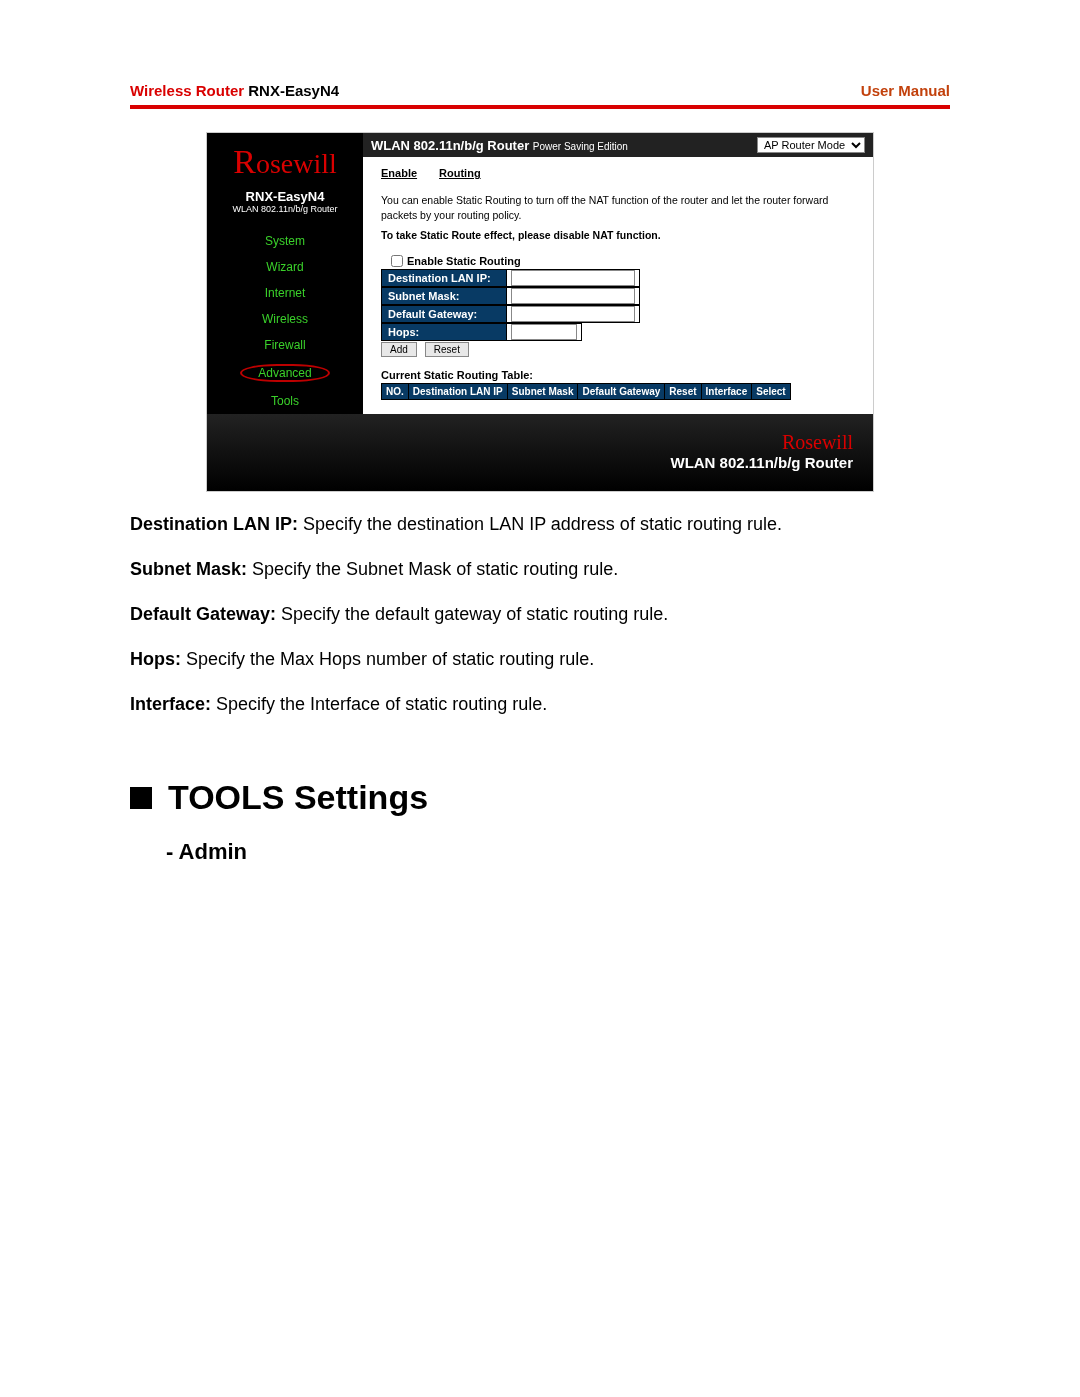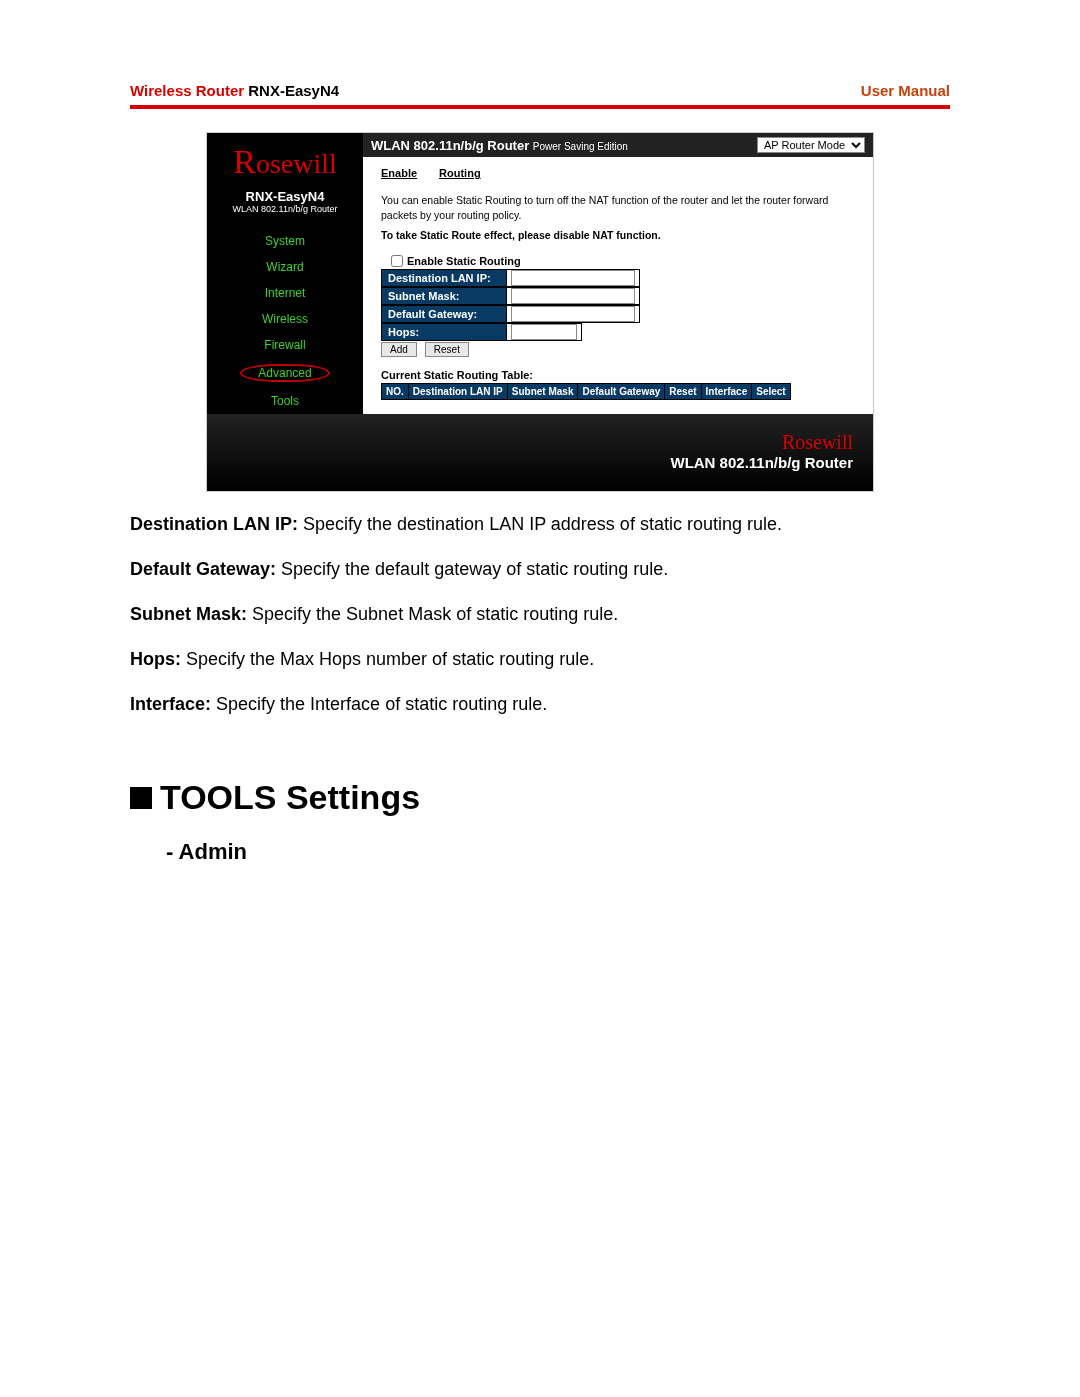"Default Gateway: Specify the default" p { order: before "Subnet Mask: Specify the Subnet" -> after "Subnet Mask: Specify the Subnet" }
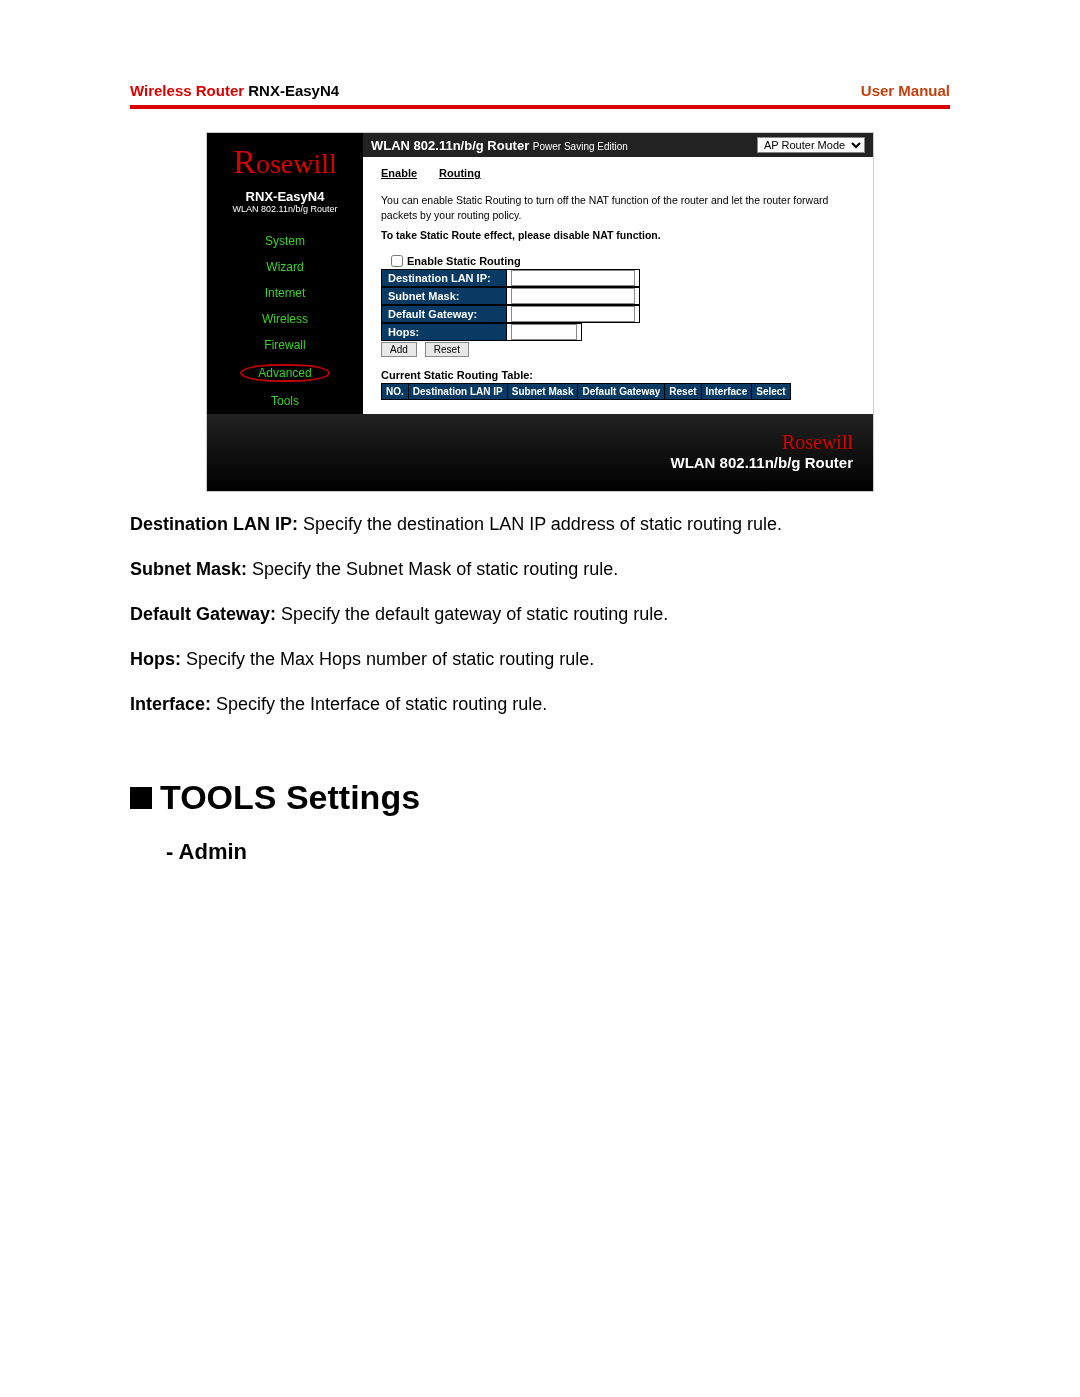"TOOLS Settings" .h2-row { gap: 8px -> 16px }
